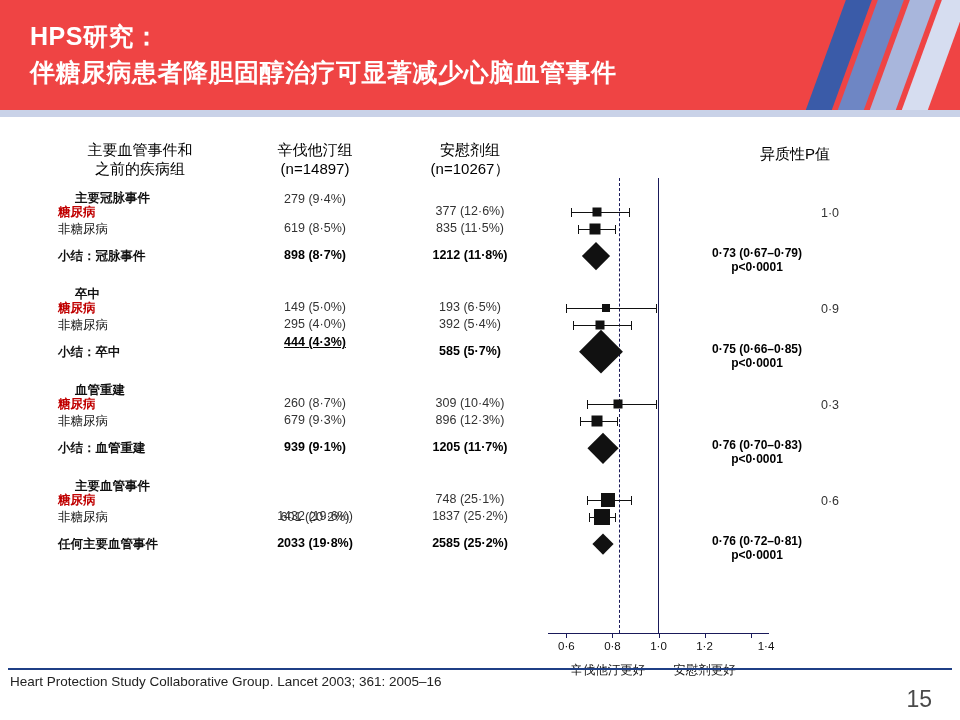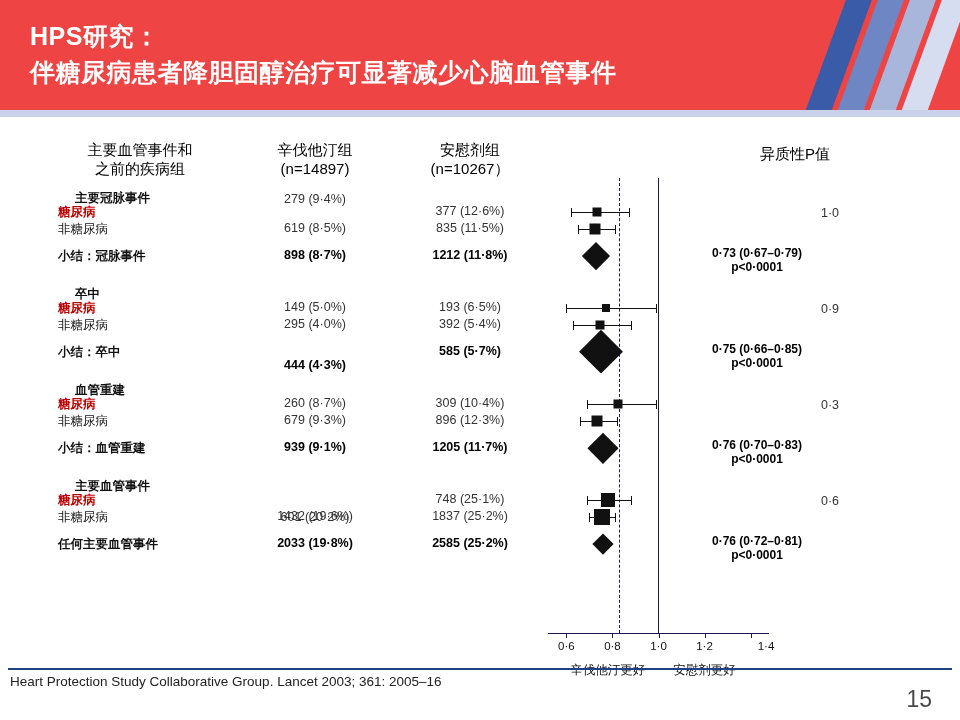"444 (4·3%)" div.num { text-decoration: none -> underline; top: 240px -> 217px }
